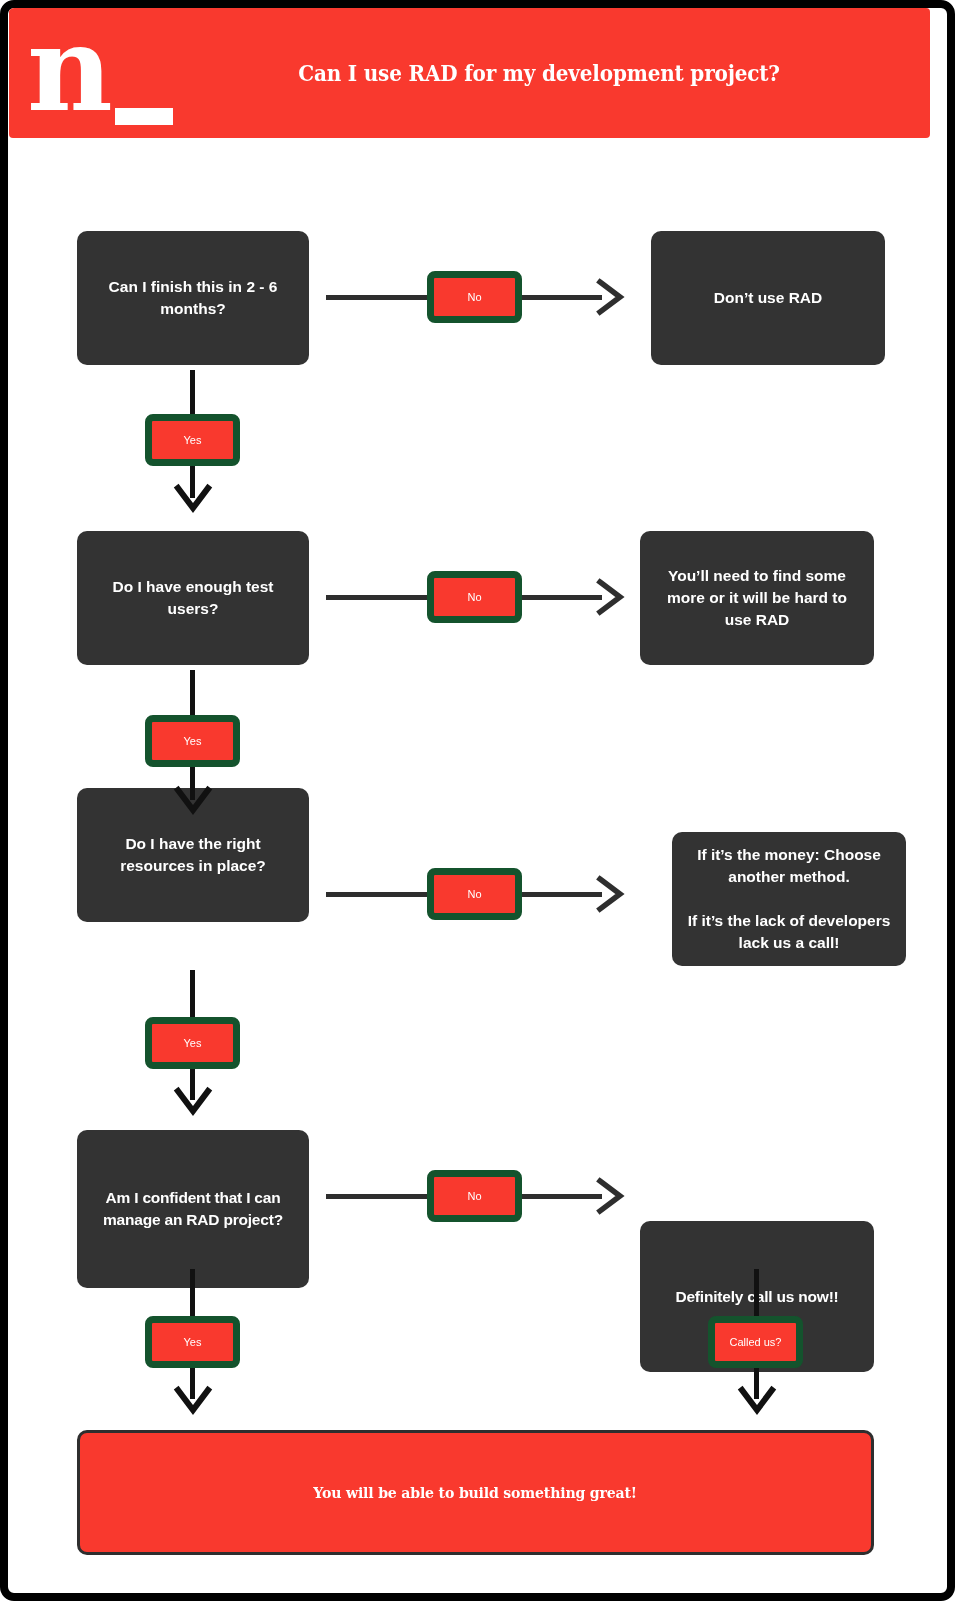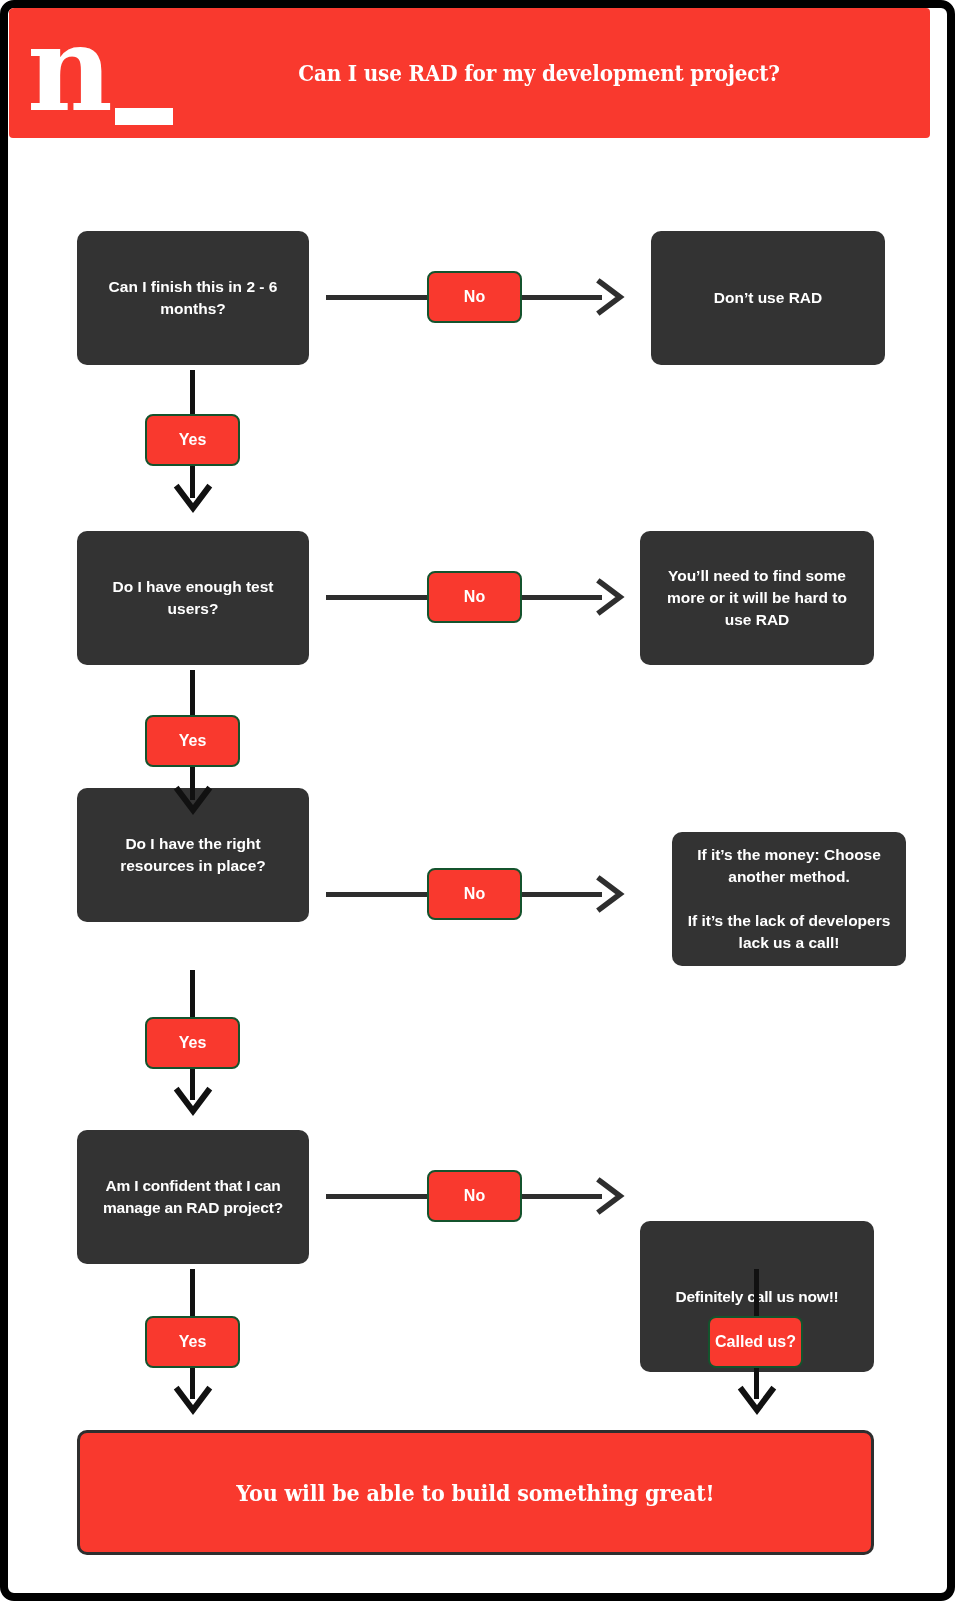"No" .badge { border: 2px solid #14532d -> 7px solid #14532d; font-size: 16px -> 11px; font-weight: 700 -> 400 }
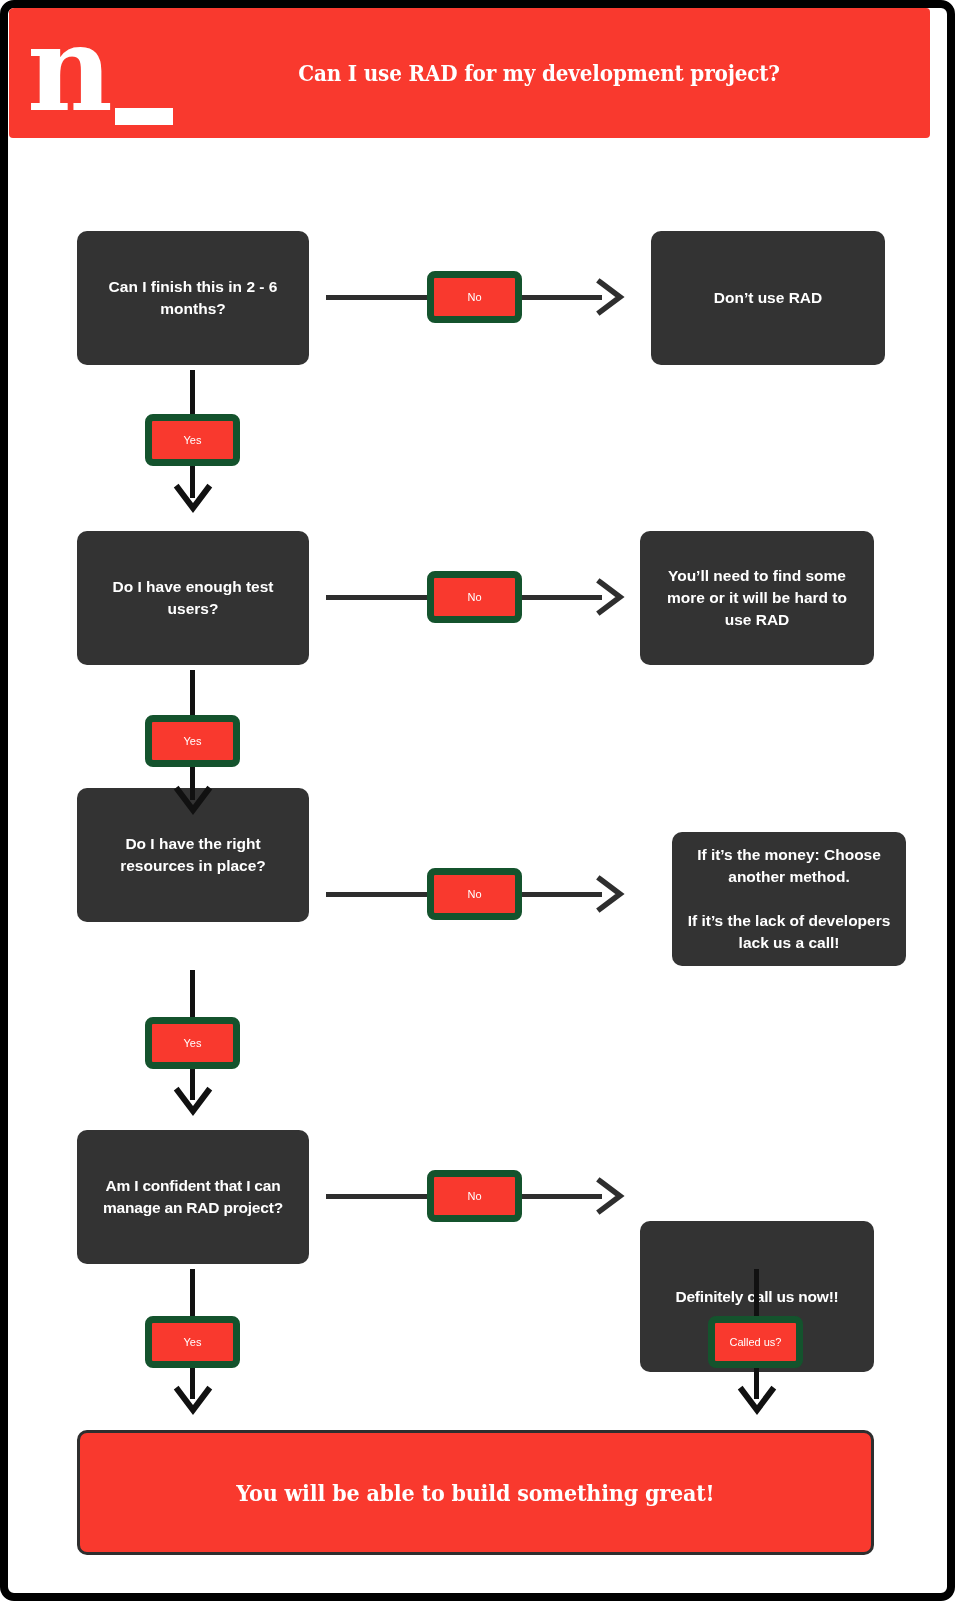"Am I confident that I" div.node { height: 134px -> 158px }
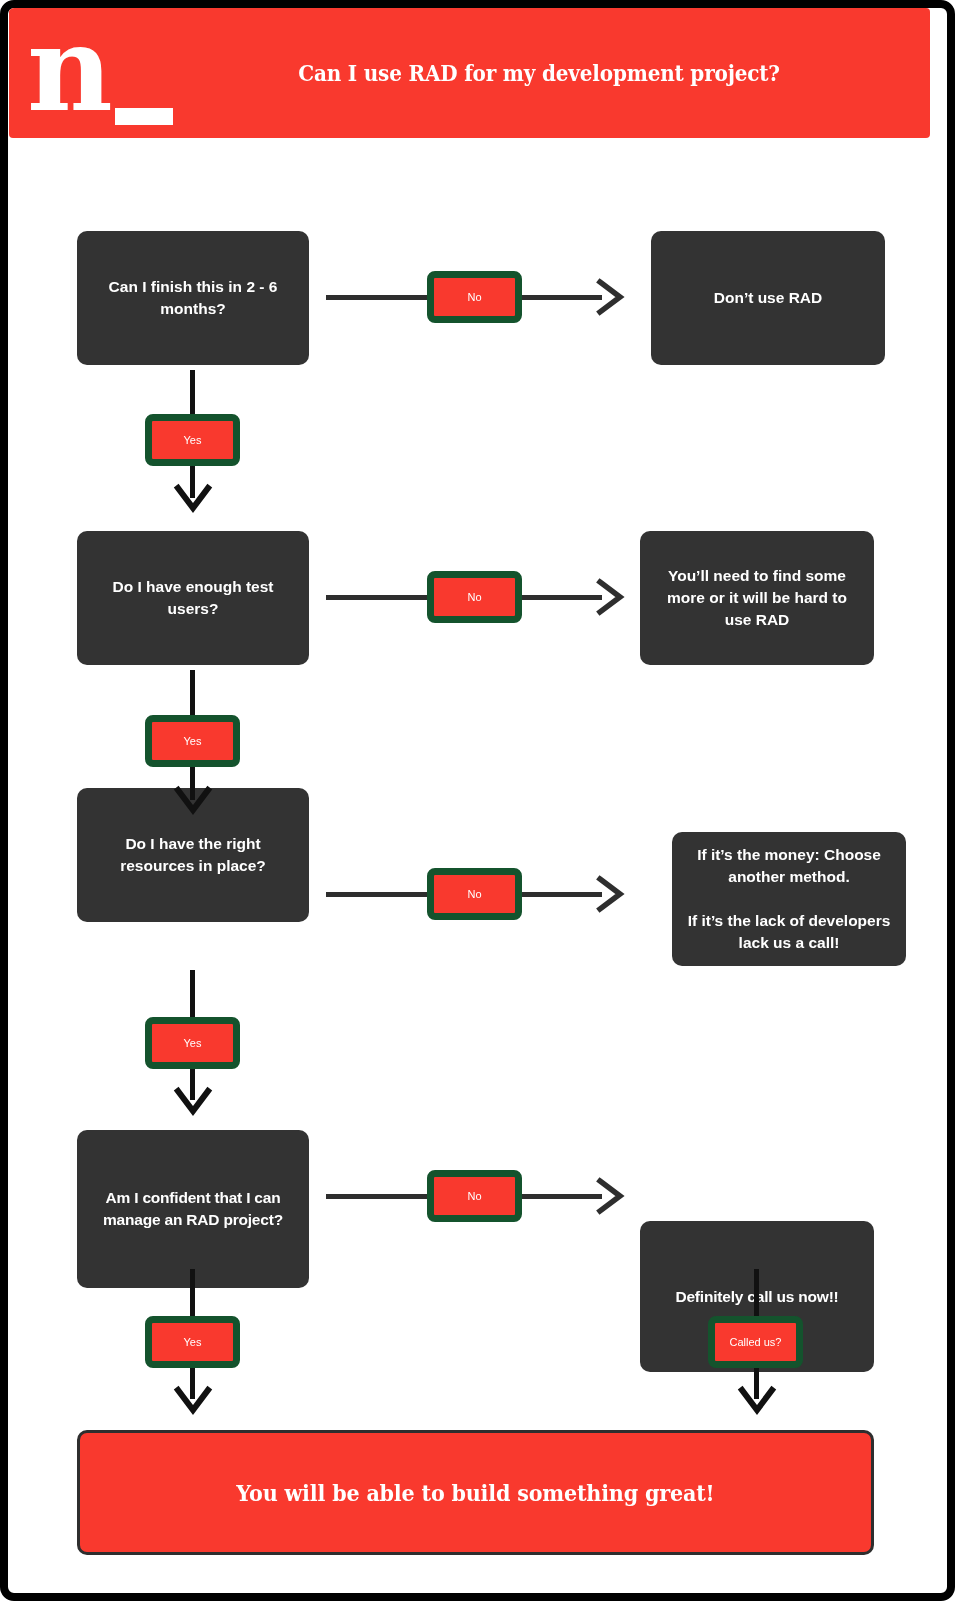"You will be able to" .footer-banner { font-size: 22px -> 15px }
